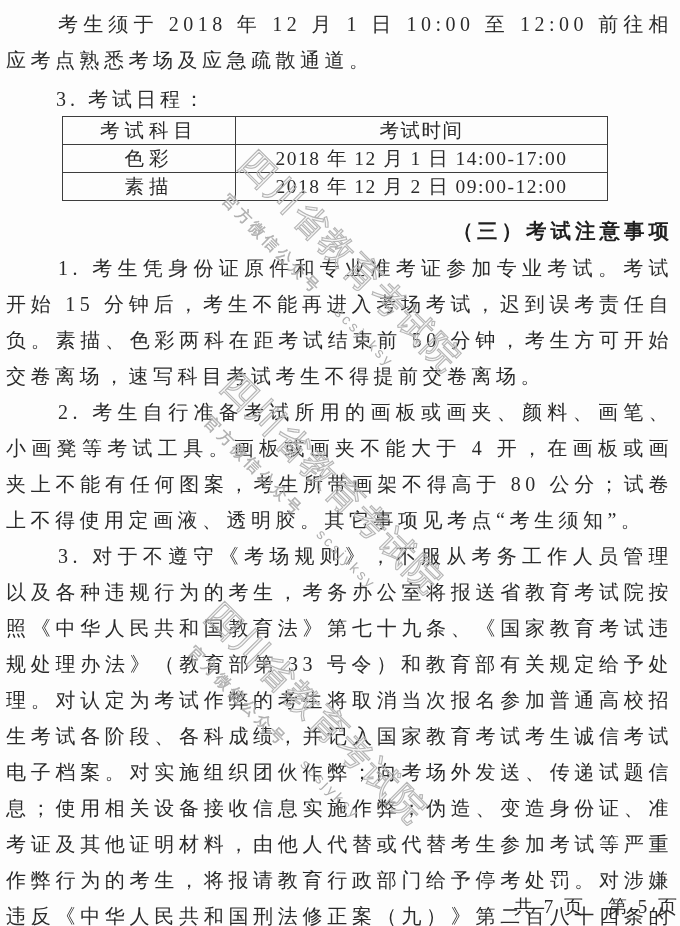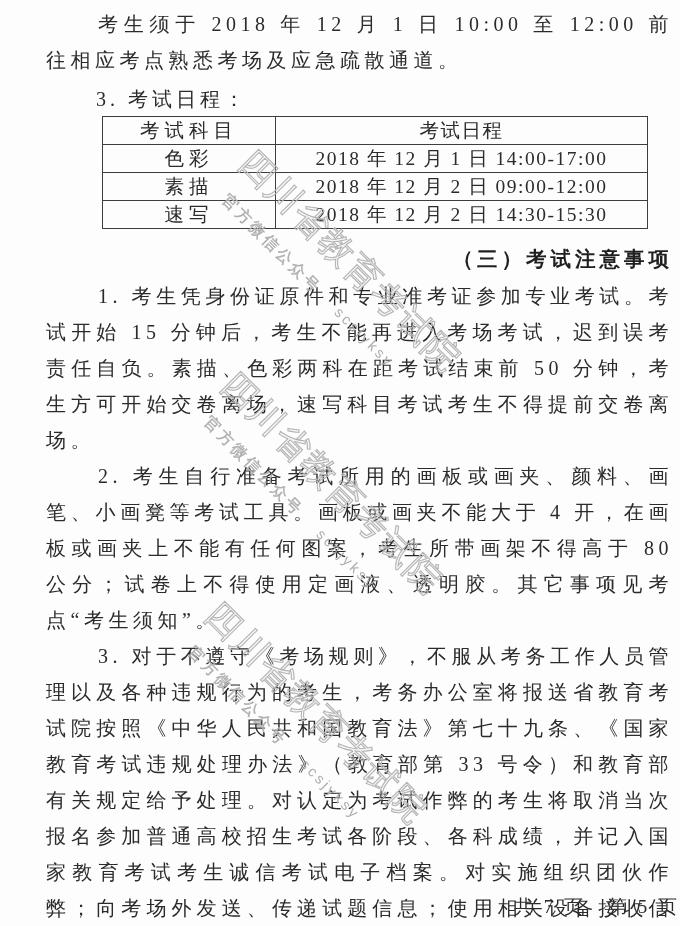"考生须于 2018 年 12 月" .content { margin-left: 40px -> none }
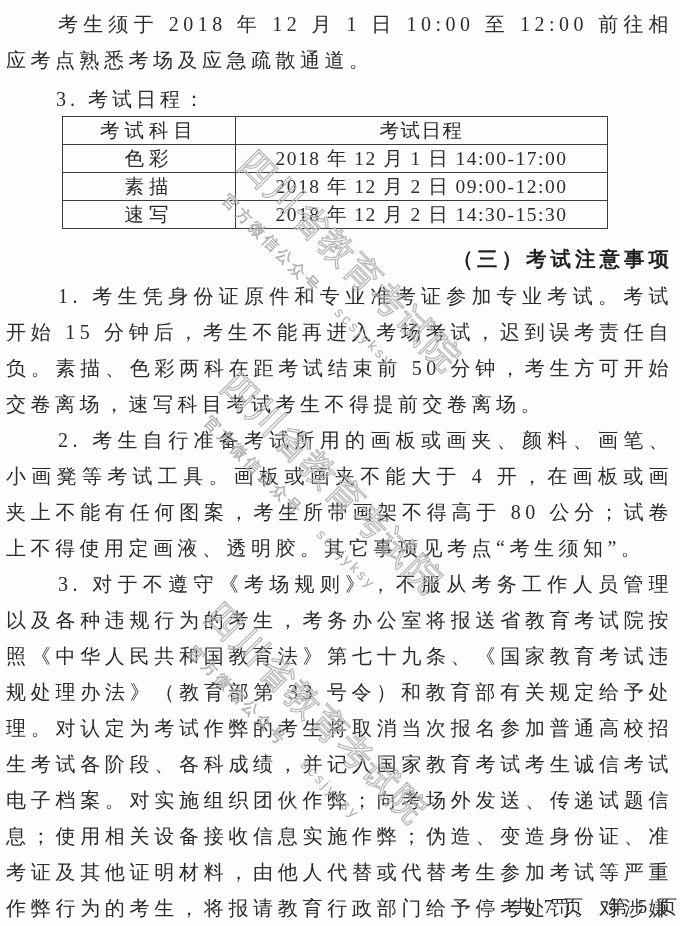"考试日程" td.c-time { text: 日程 -> 时间 }
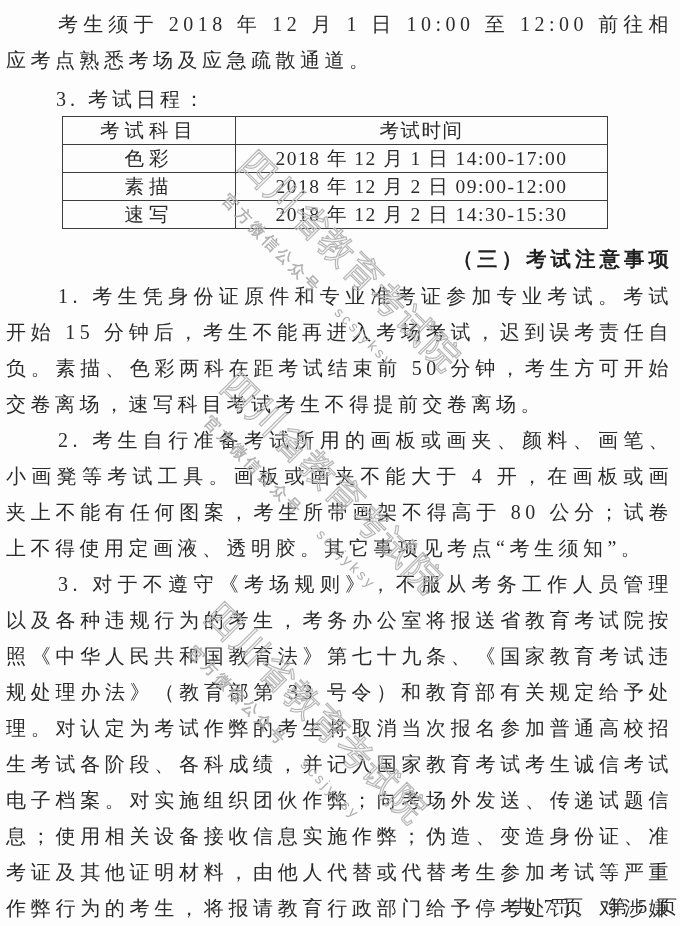"速写" tr { html: <tr> <td>速写</td> <td>2018 年 12 月 2 日 14:30-15:30</td> </tr> -> none }
